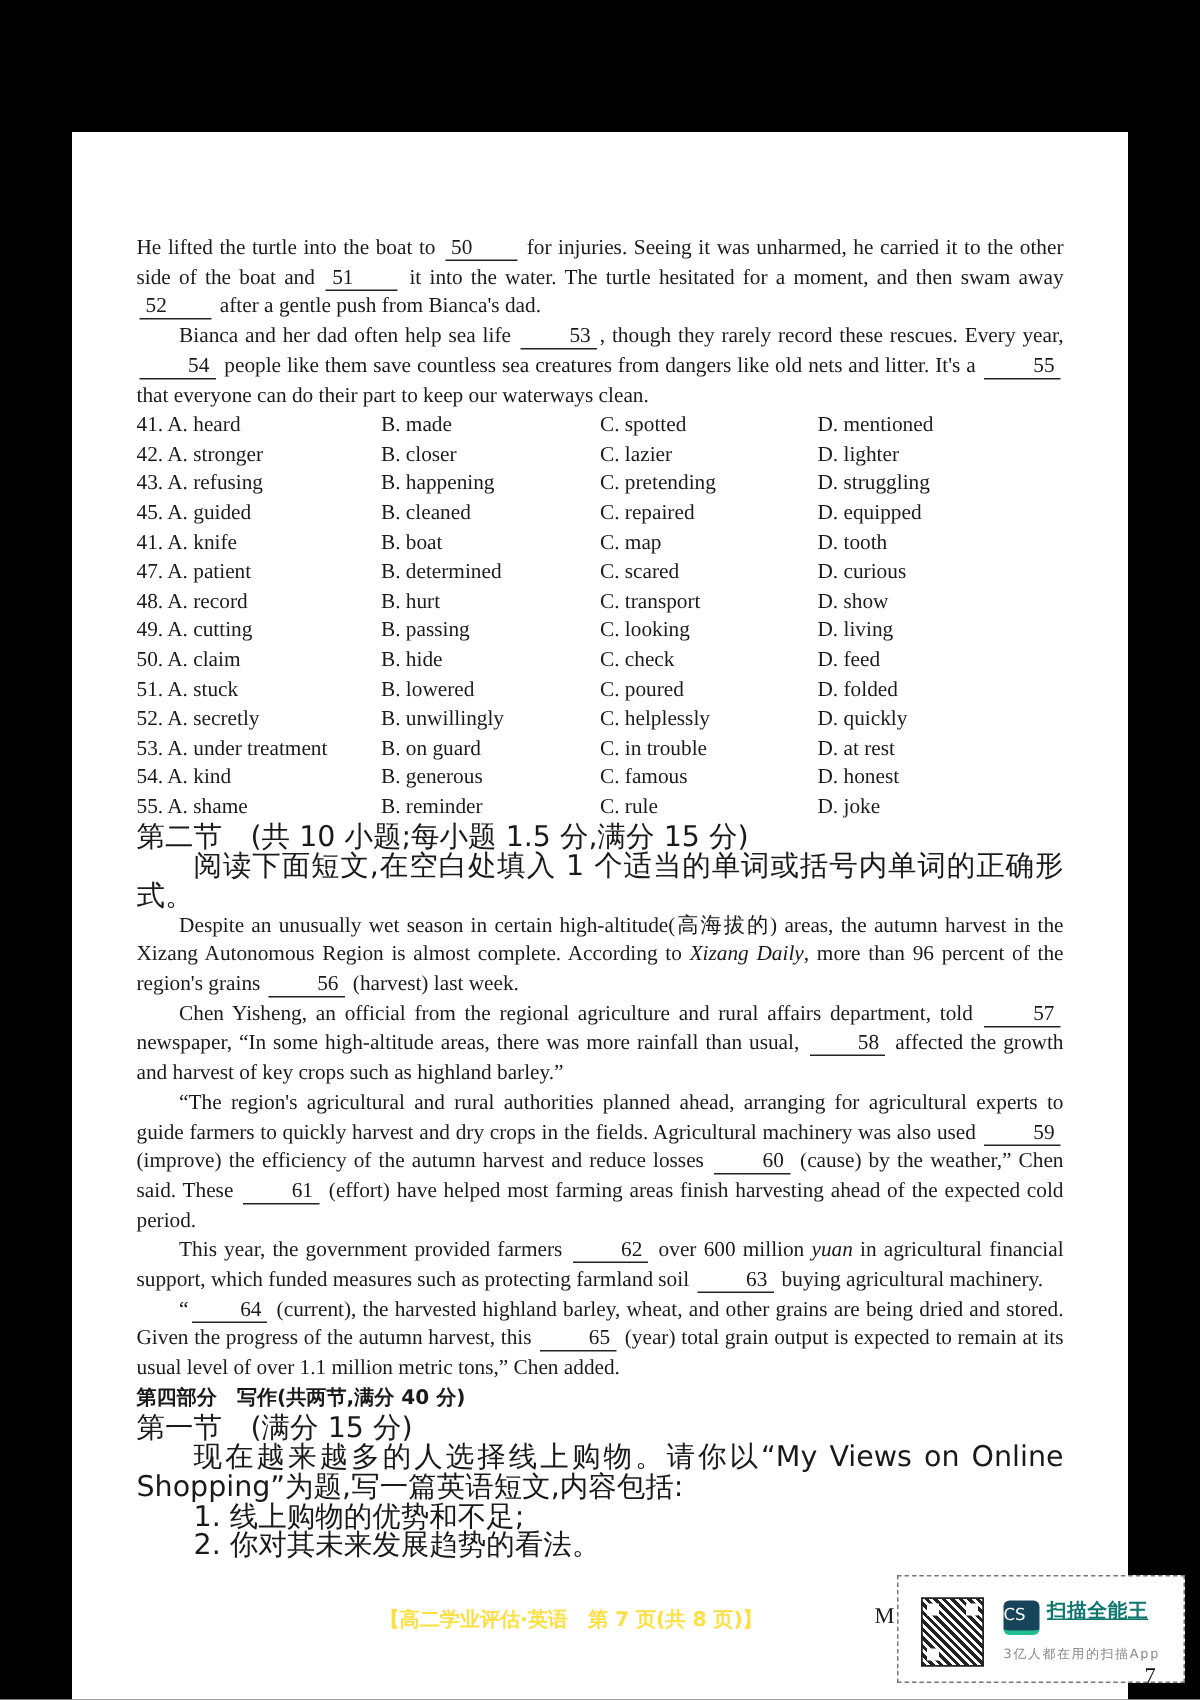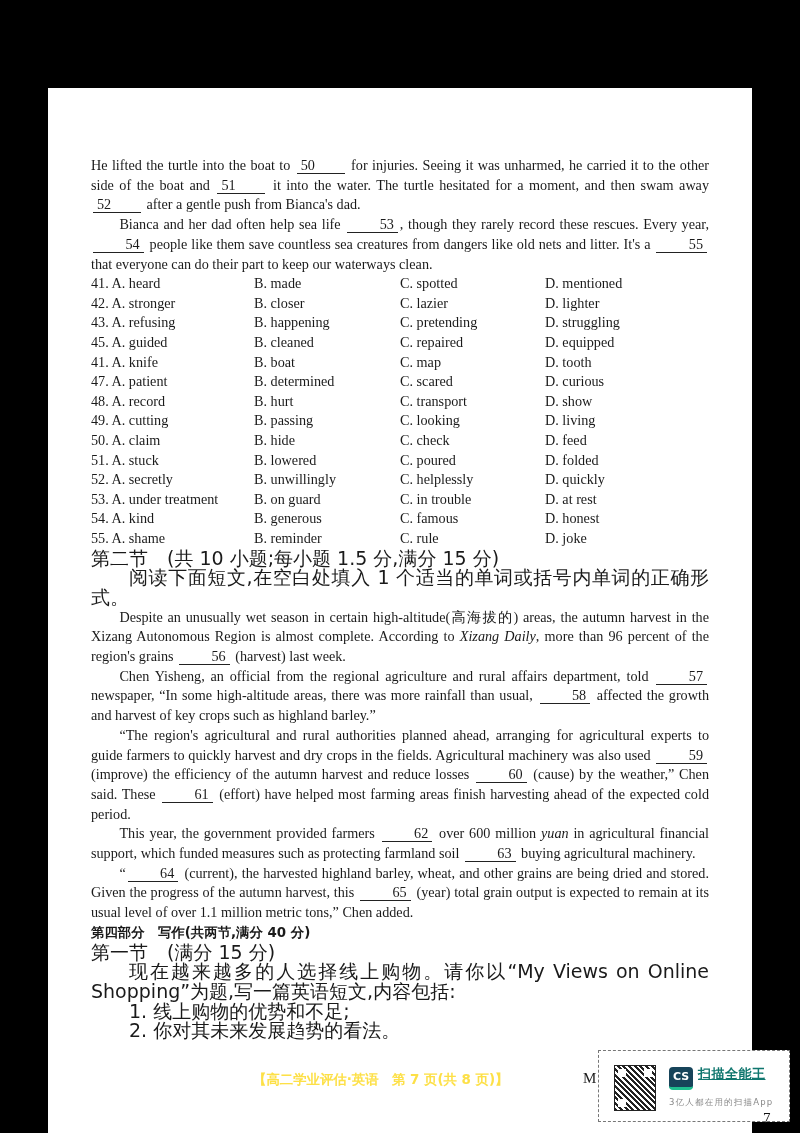"CS" .cs-logo { font-weight: bold -> normal; text-align: center -> none }
